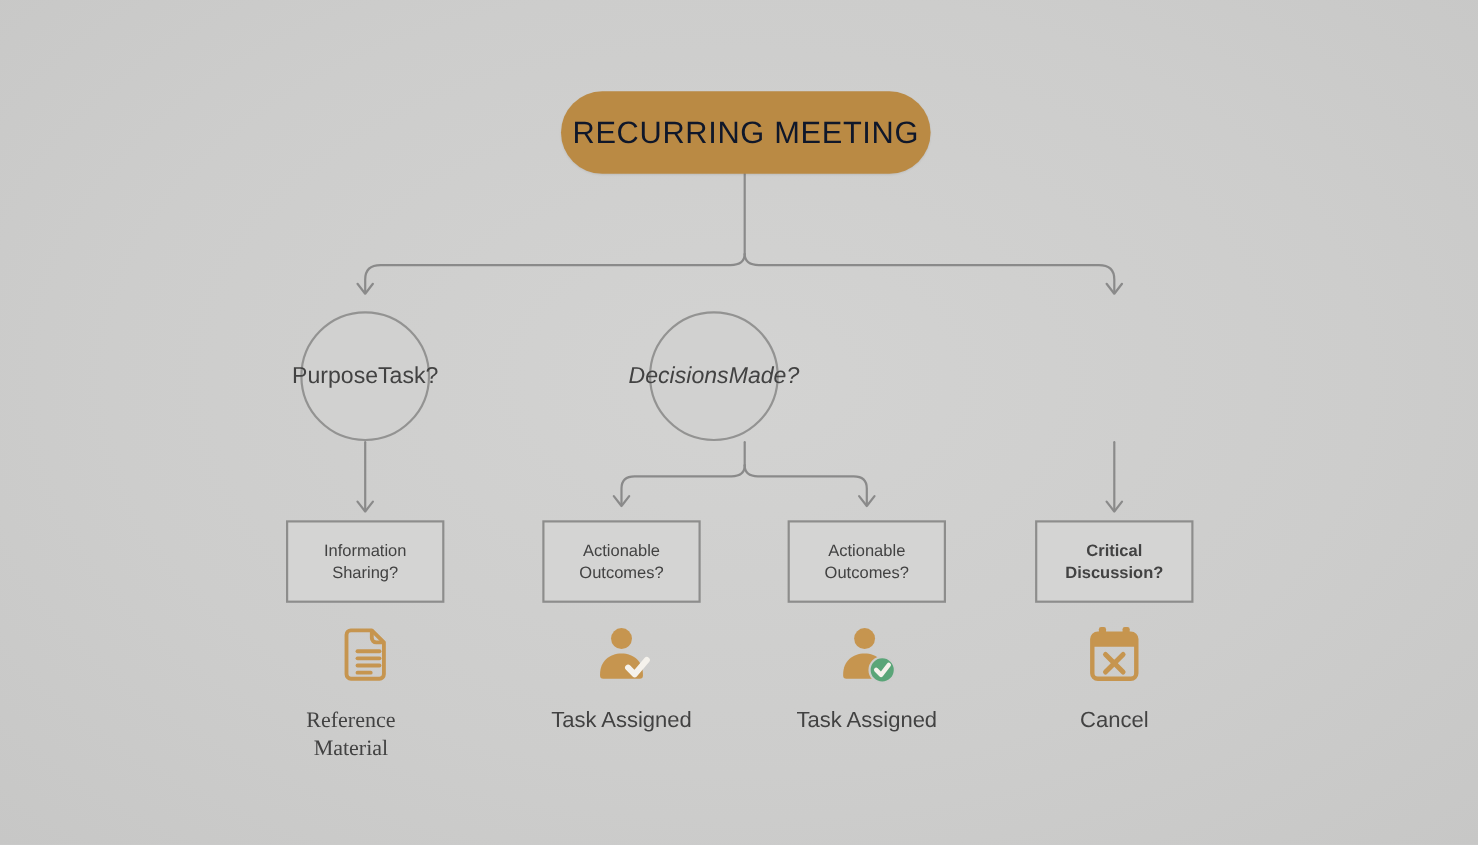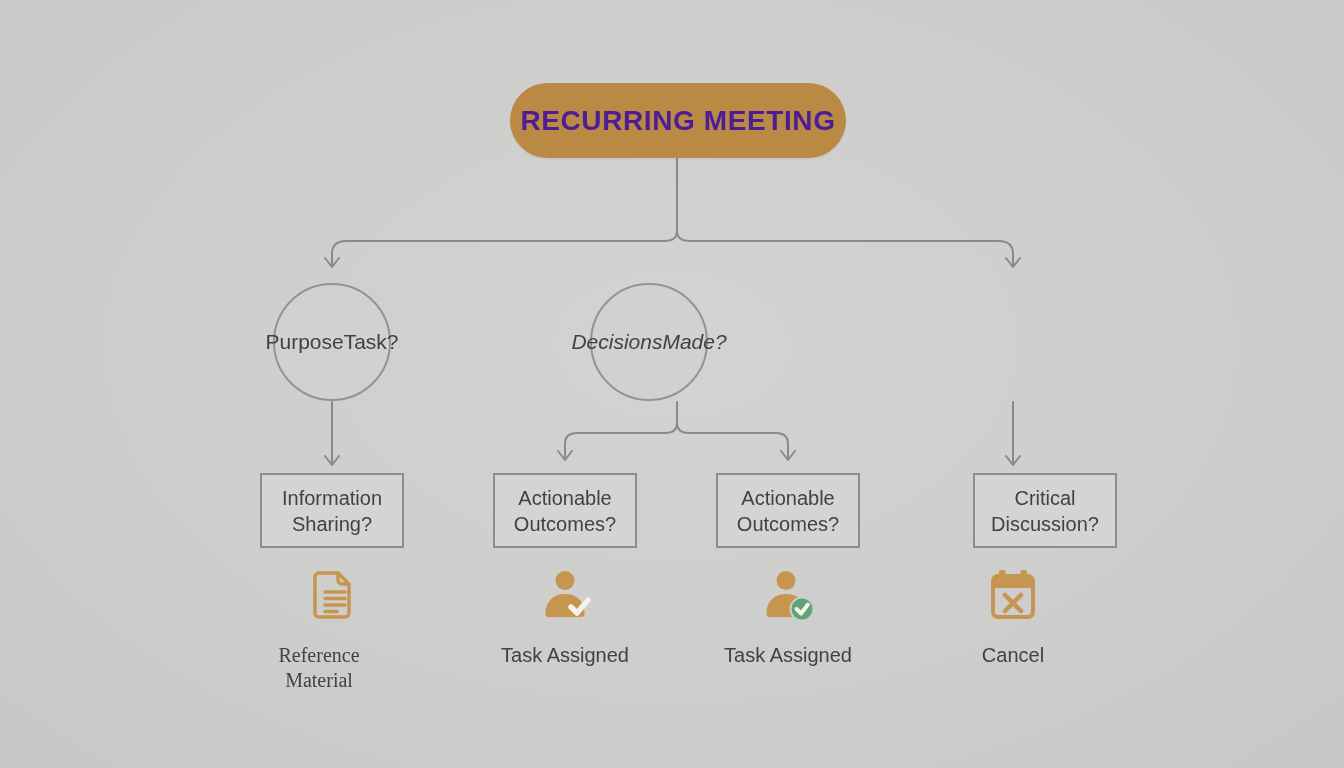"RECURRING MEETING" .root-pill { color: #4c1d95 -> #0f172a; font-weight: 700 -> 400 }
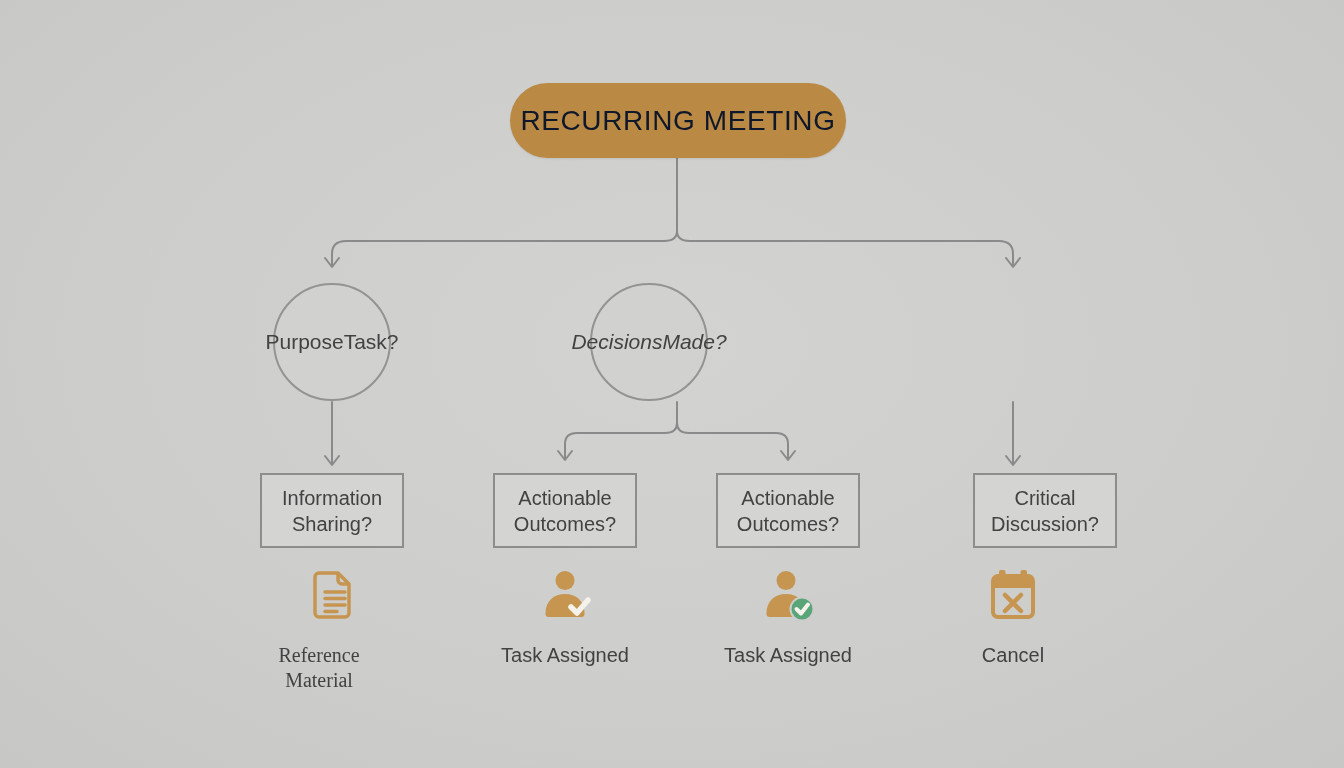"Information" .rect { font-size: 20px -> 15px }
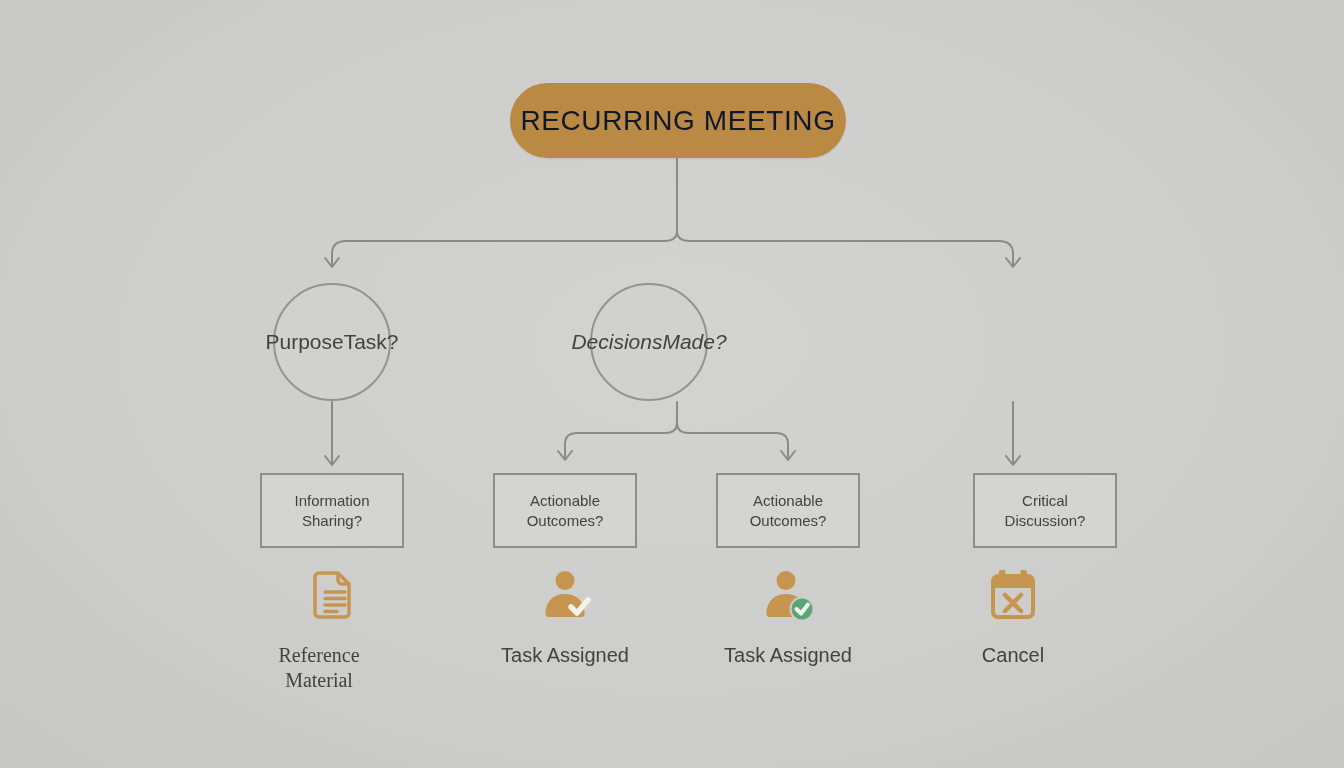"Critical" .rect.r4 { font-weight: none -> bold; left: 973px -> 941px }
